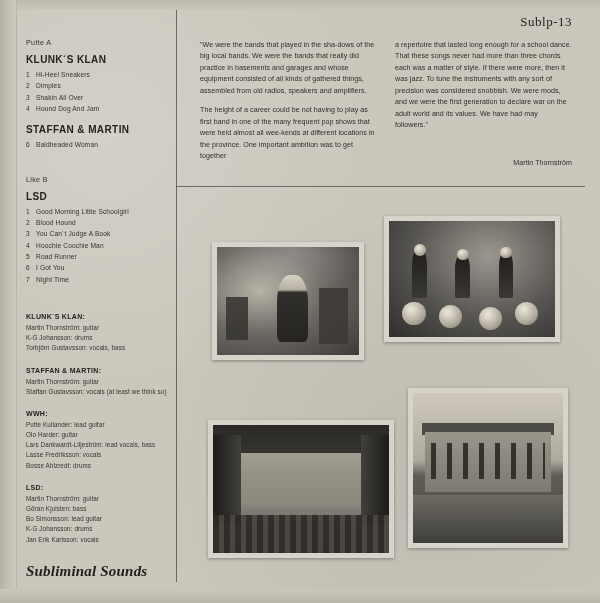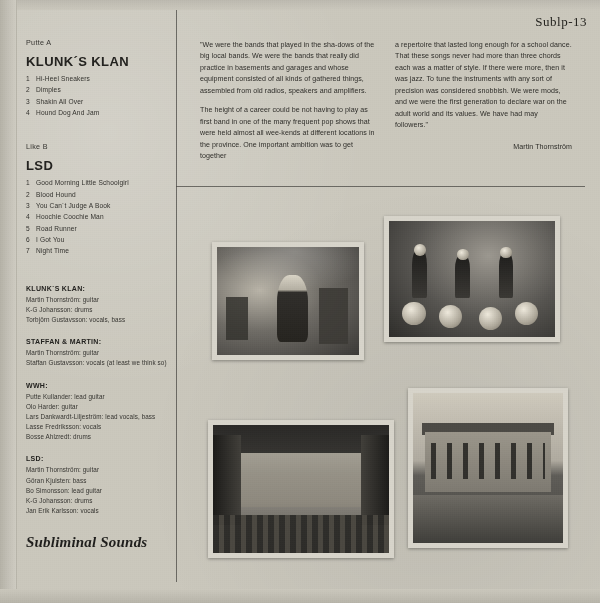"Sublp-13" .cat-no { right: 13px -> 28px }
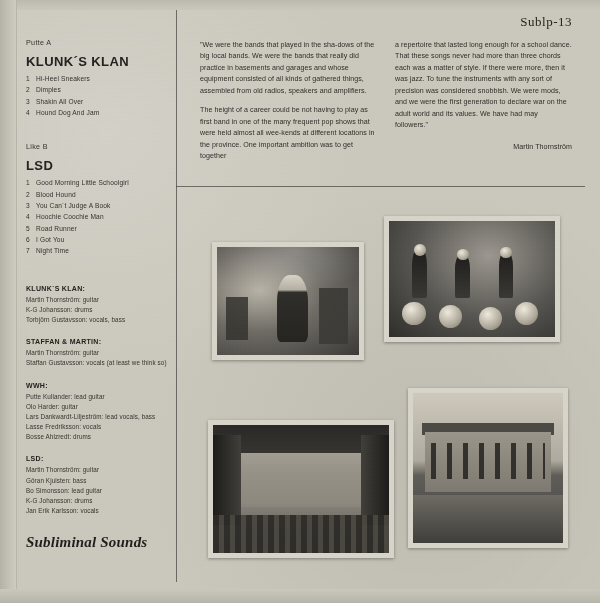"KLUNK´S KLAN" .band-name { font-size: 13px -> 10px }
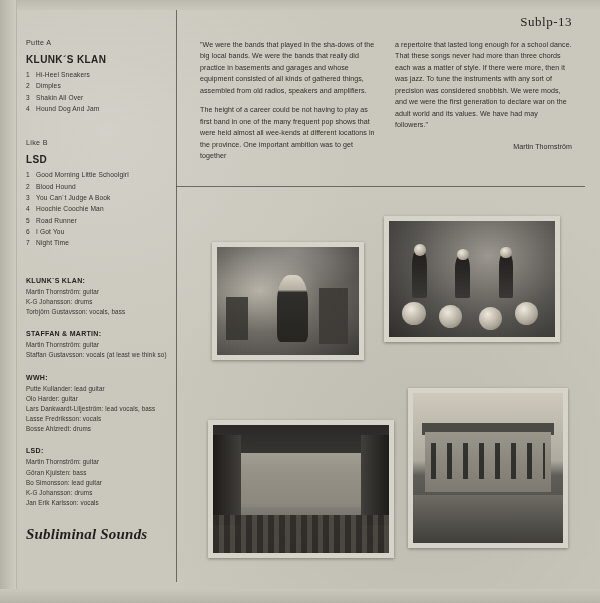"STAFFAN & MARTIN" div.group { html: none -> <div> <div>STAFFAN &amp; MARTIN</div> <div> <span>6</span> <span>Baldheaded Woman</span> </div> </div> }
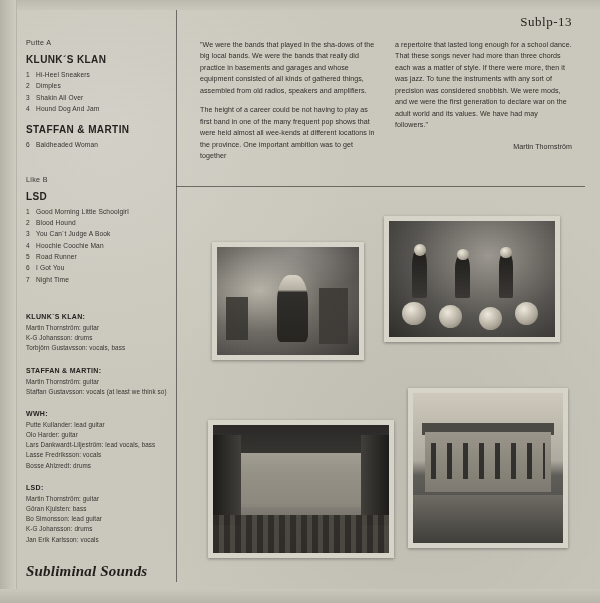"Martin Thornström" .sig { margin-top: 10px -> 26px }
